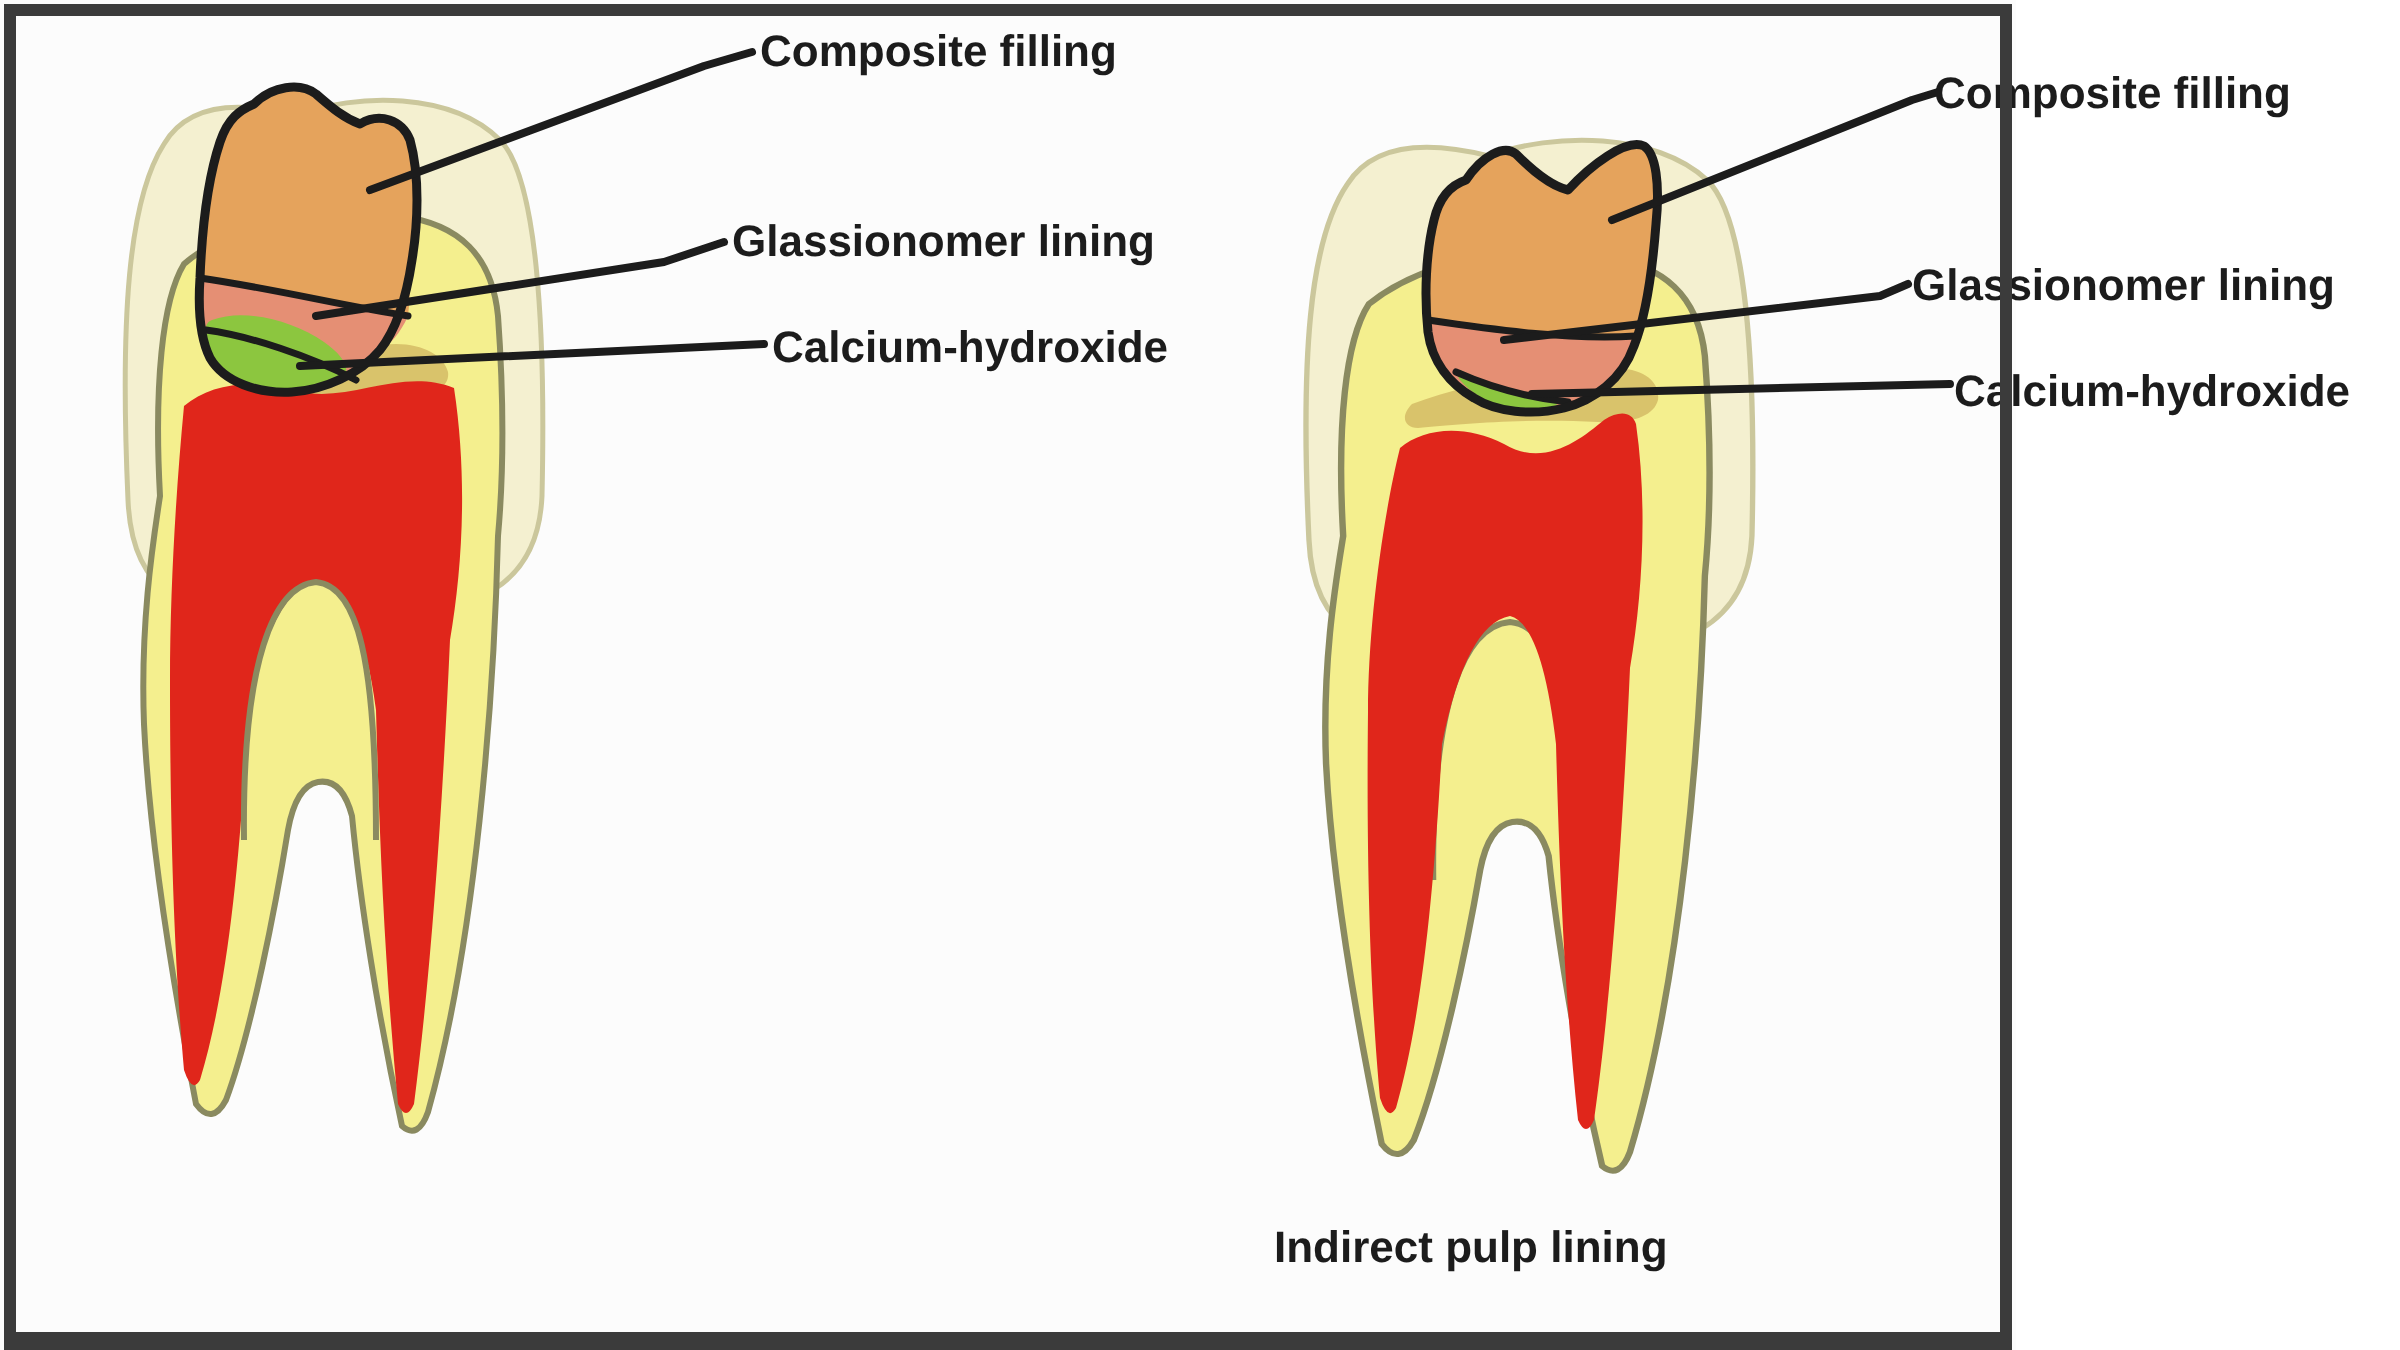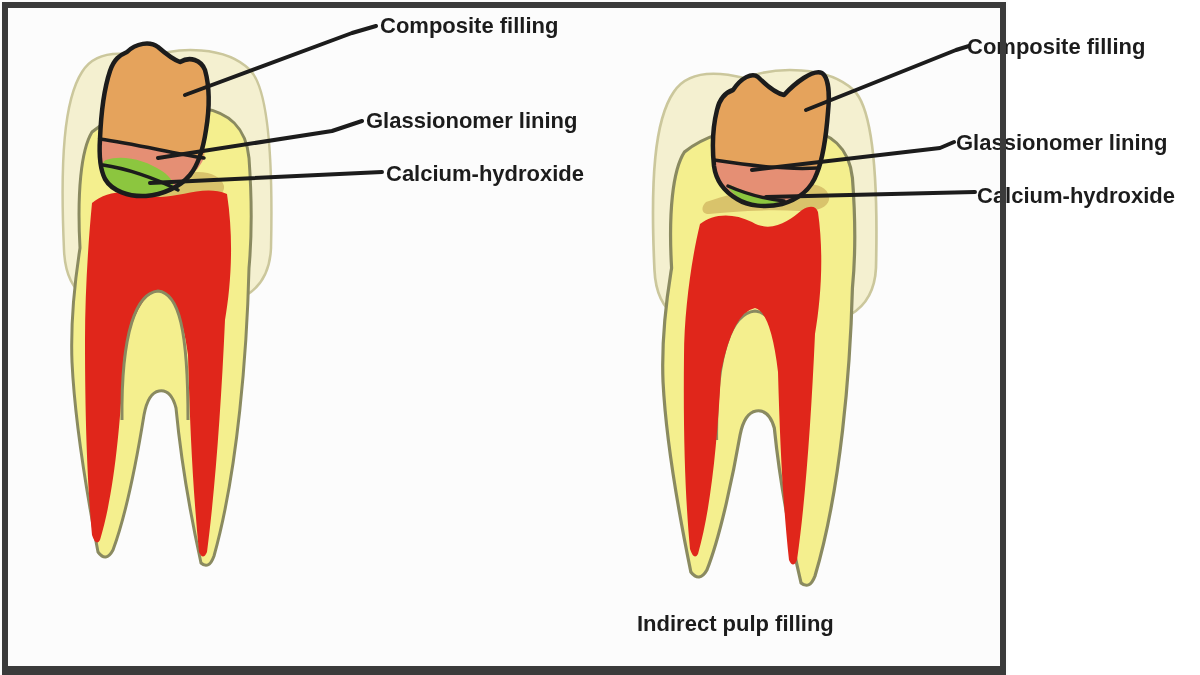"Indirect pulp filling" div.caption { text: filling -> lining }
